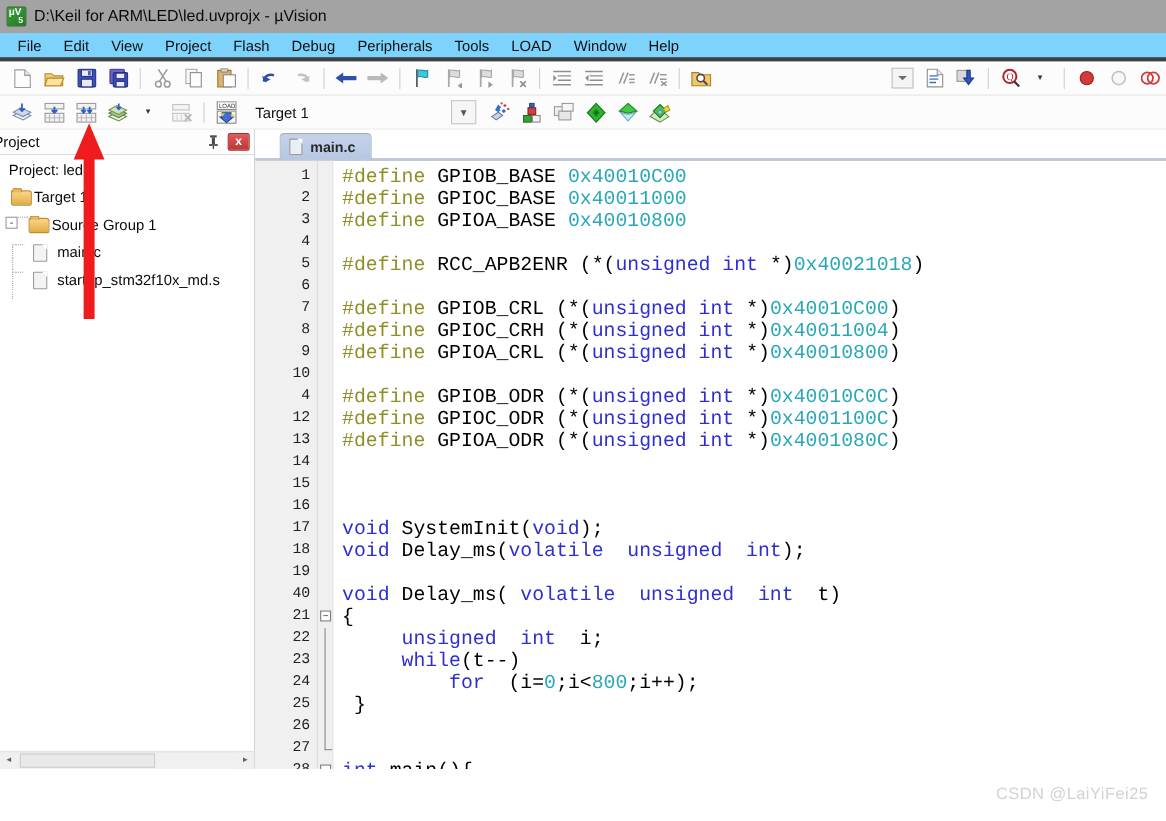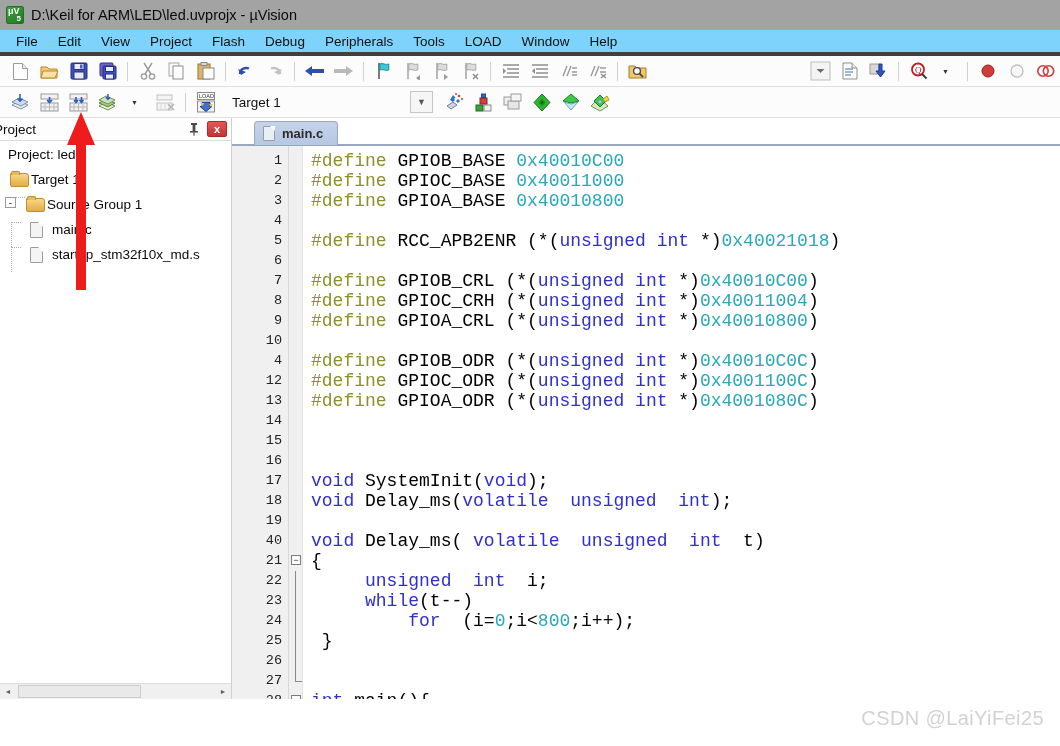"CSDN @LaiYiFei25" #watermark { font-size: 20px -> 15px }
